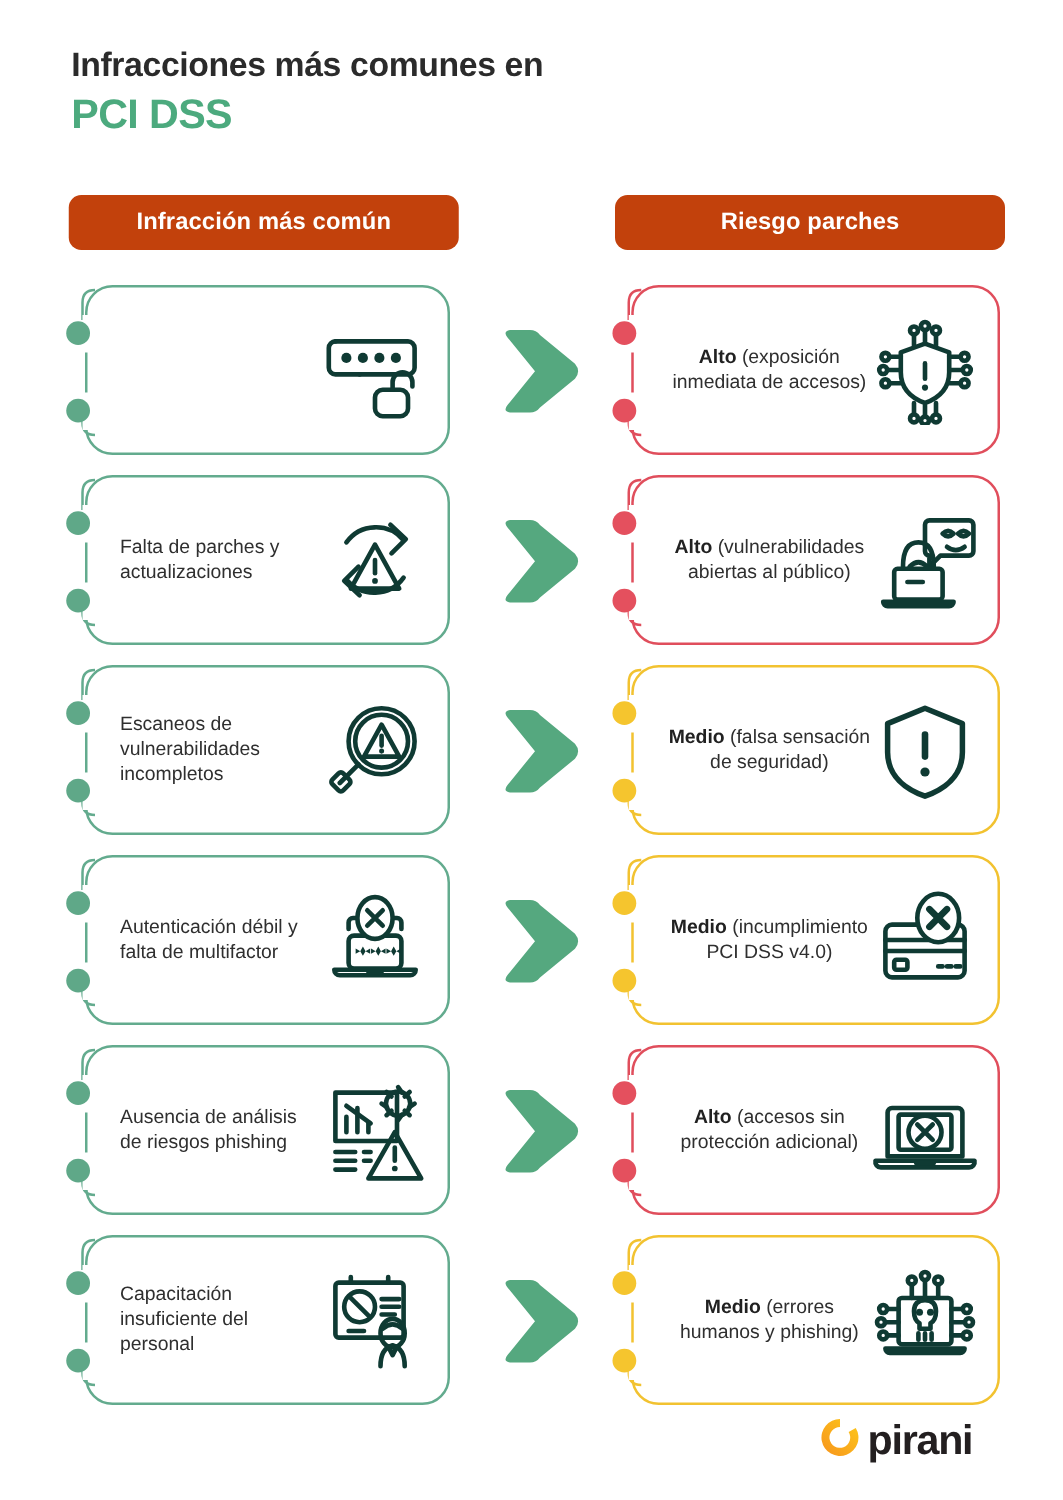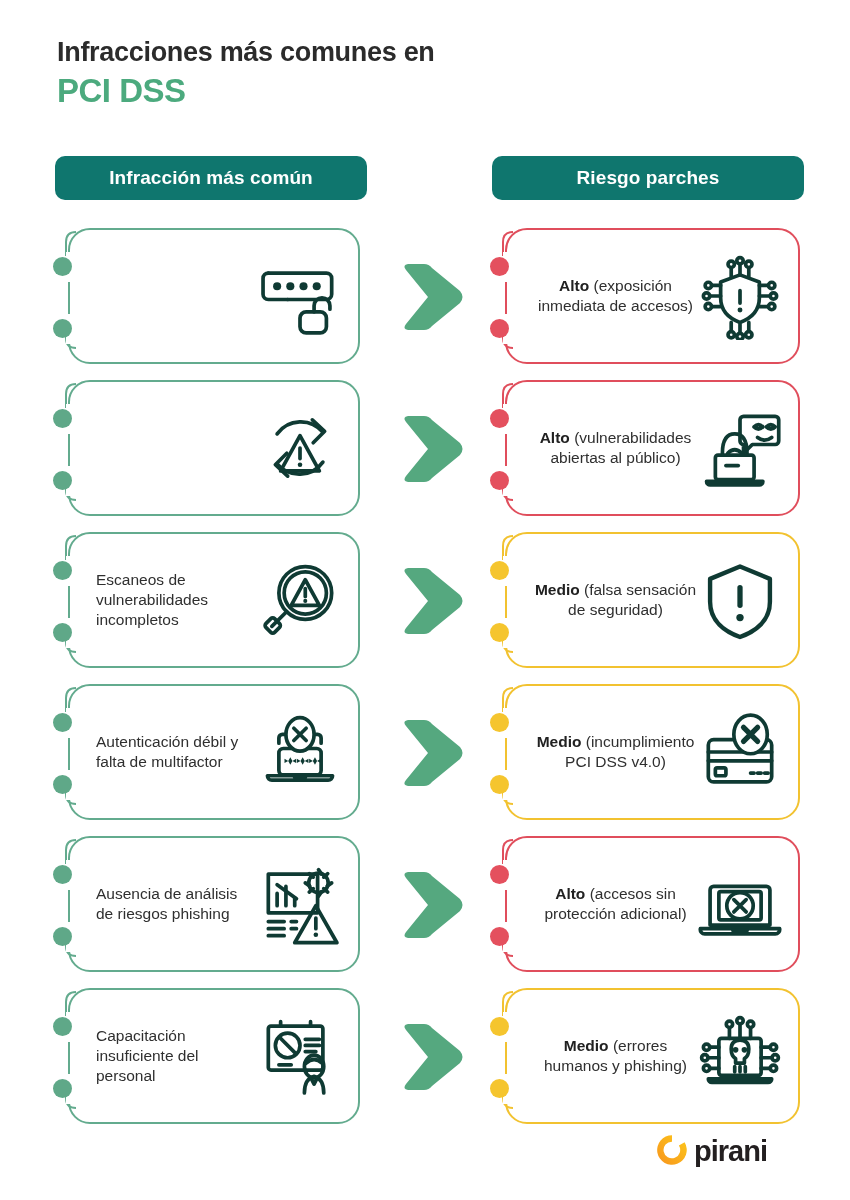"Infracción más común" .pill { background: #0f766e -> #c2410c }
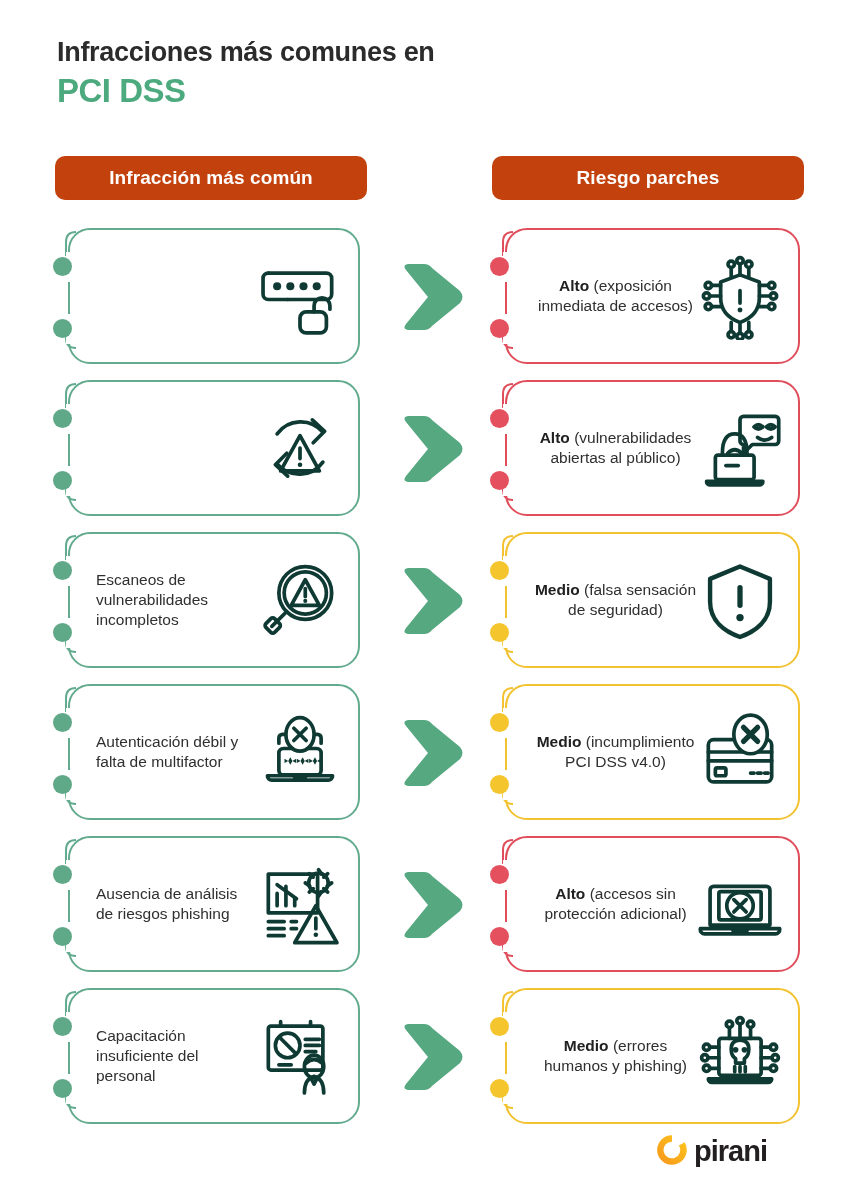"Falta de parches y actualizaciones" div.card-text { html: none -> <div>Falta de parches y actualizaciones</div> }
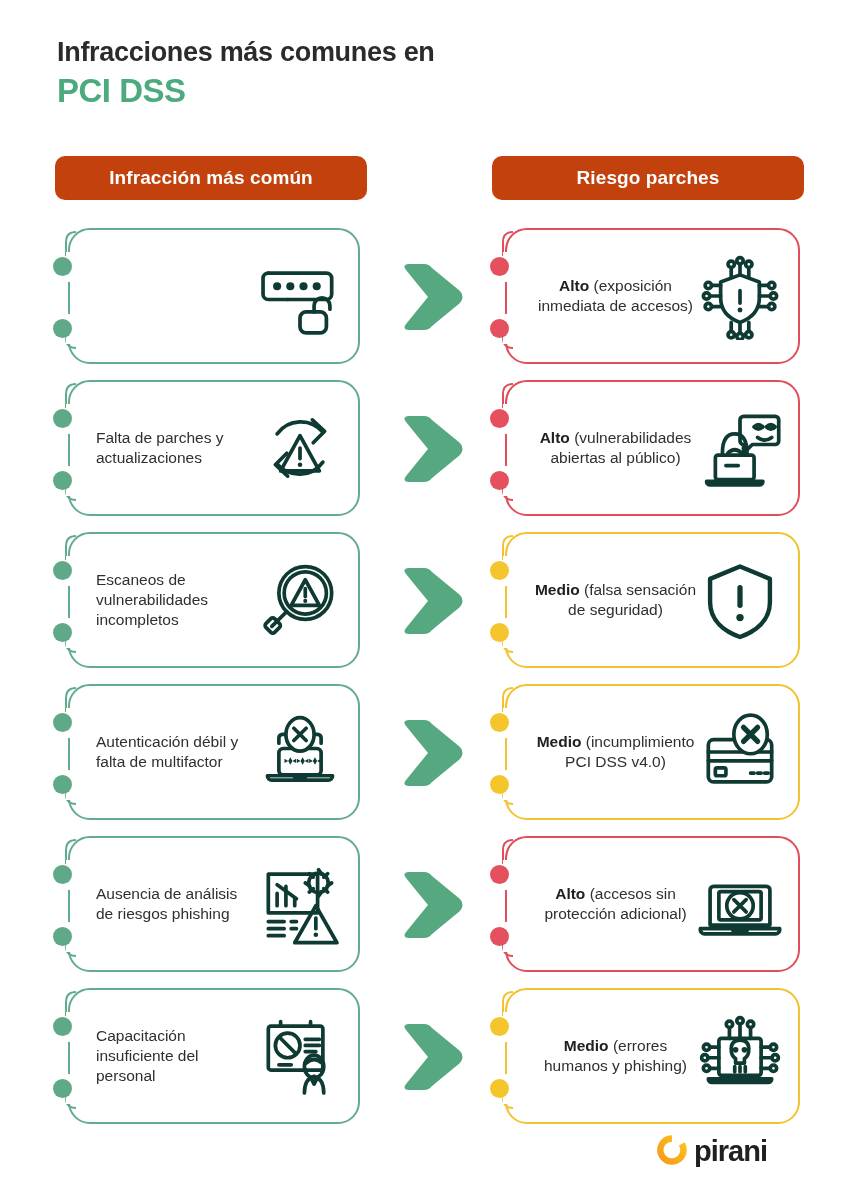"pirani" .logo-word { font-size: 29px -> 33px }
